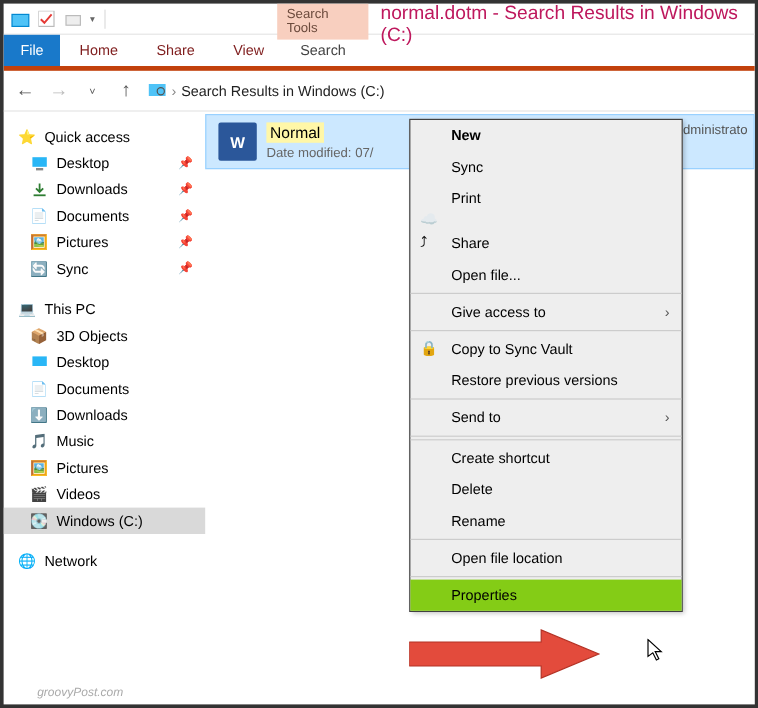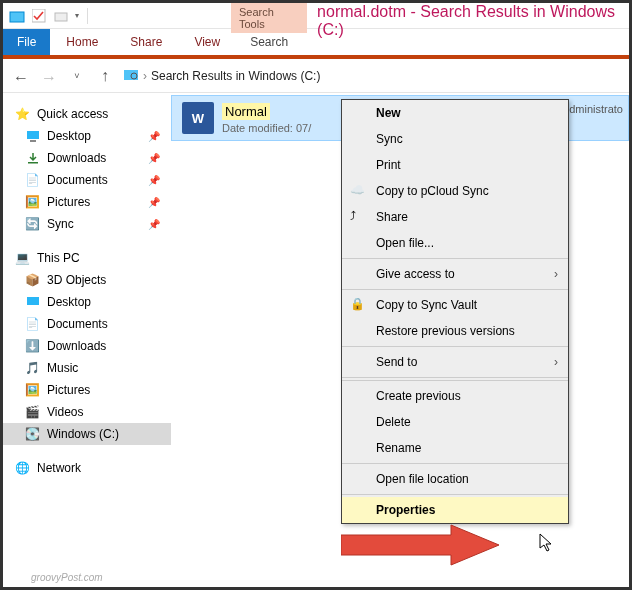"Copy to pCloud Sync" span { html: <span>Copy to pCloud Sync</span> -> none }
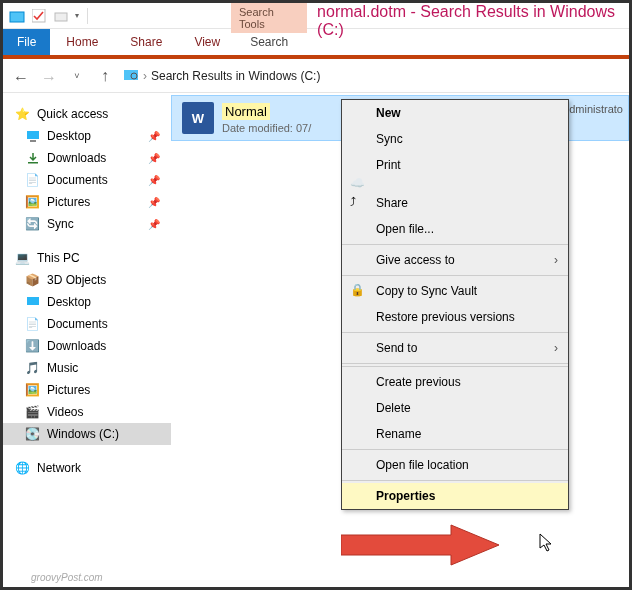"Create previous" div.cm-item { text: previous -> shortcut }
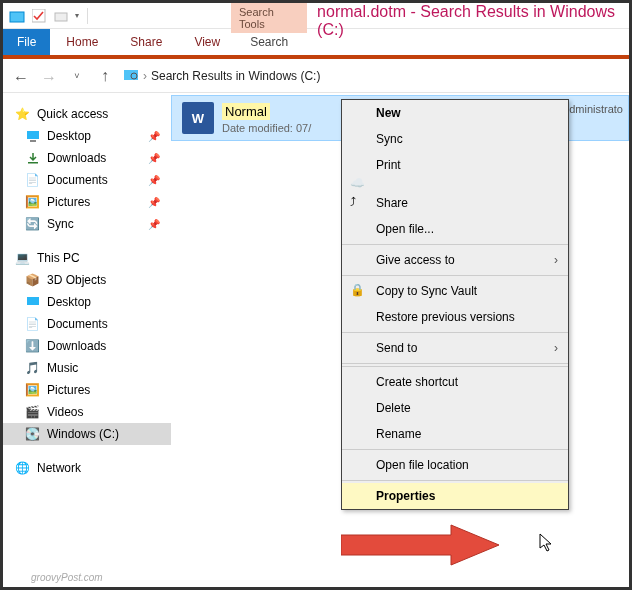"Properties" .cm-item.hover { background: #fef9c3 -> #84cc16; font-weight: bold -> none }
